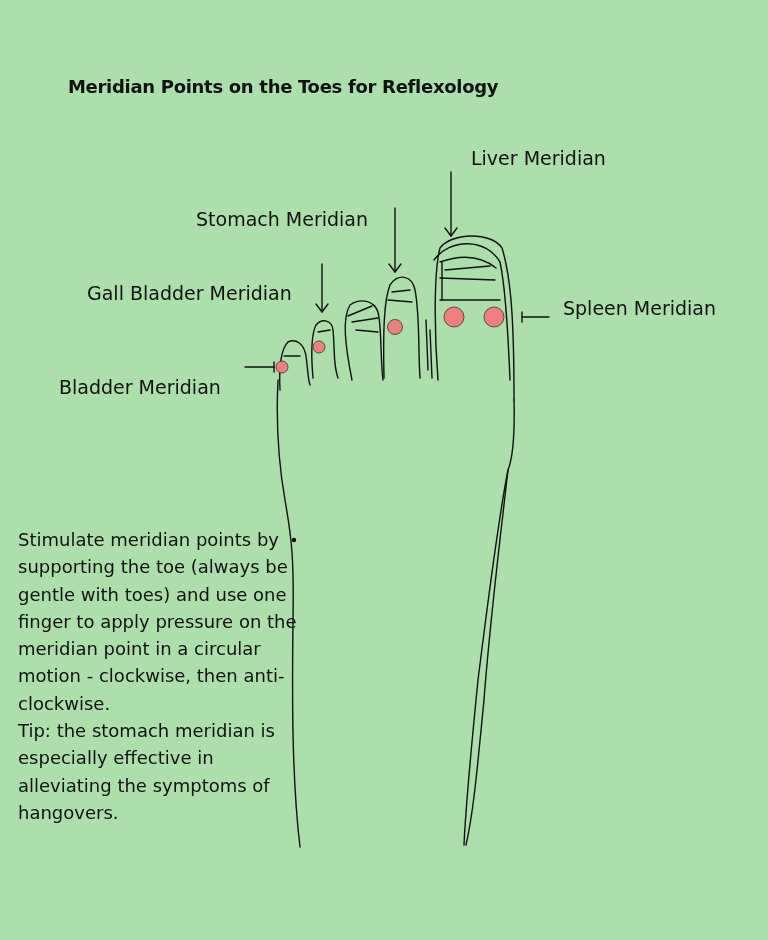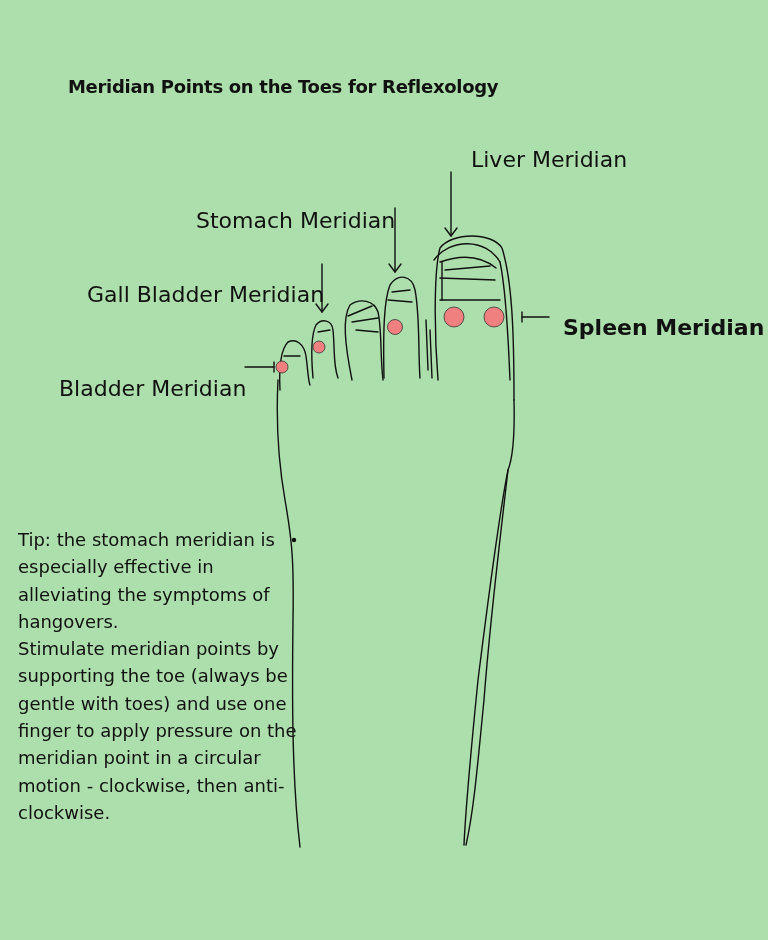"Liver Meridian" .label { font-size: 22px -> 19px }
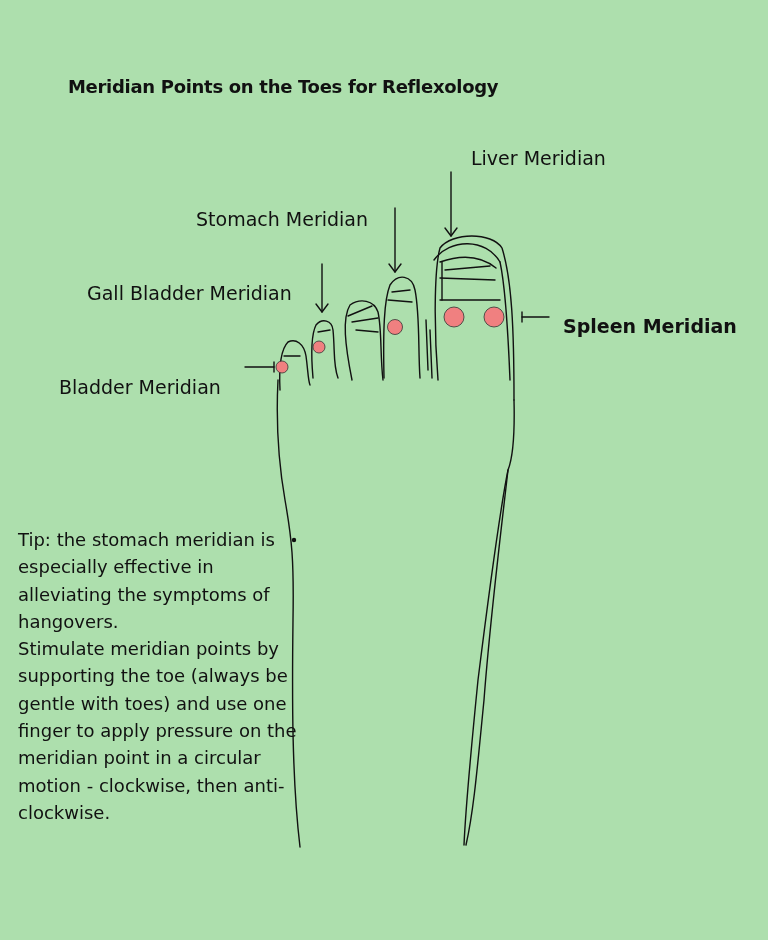"Spleen Meridian" div.label { font-weight: bold -> none; top: 315px -> 297px }
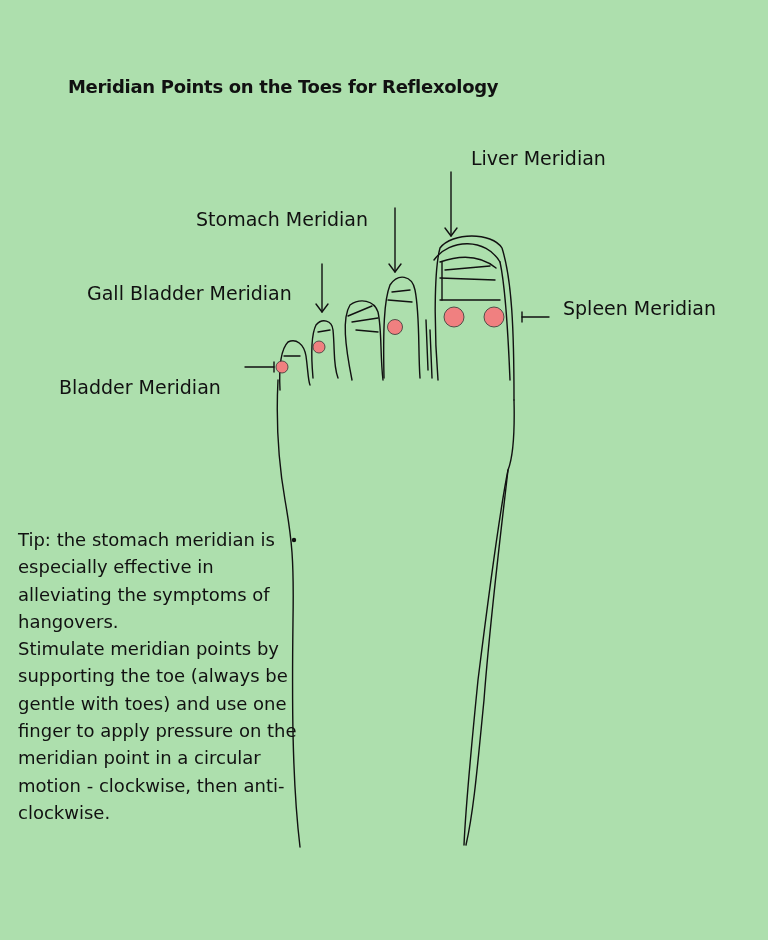"Tip: the stomach meridian is" p { order: before "Stimulate meridian points by supporting" -> after "Stimulate meridian points by supporting" }
